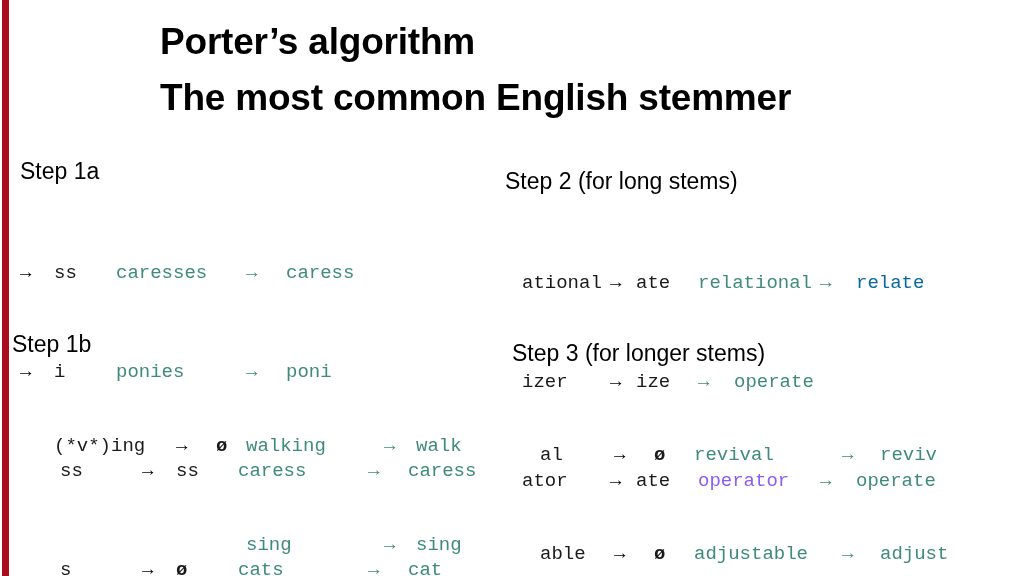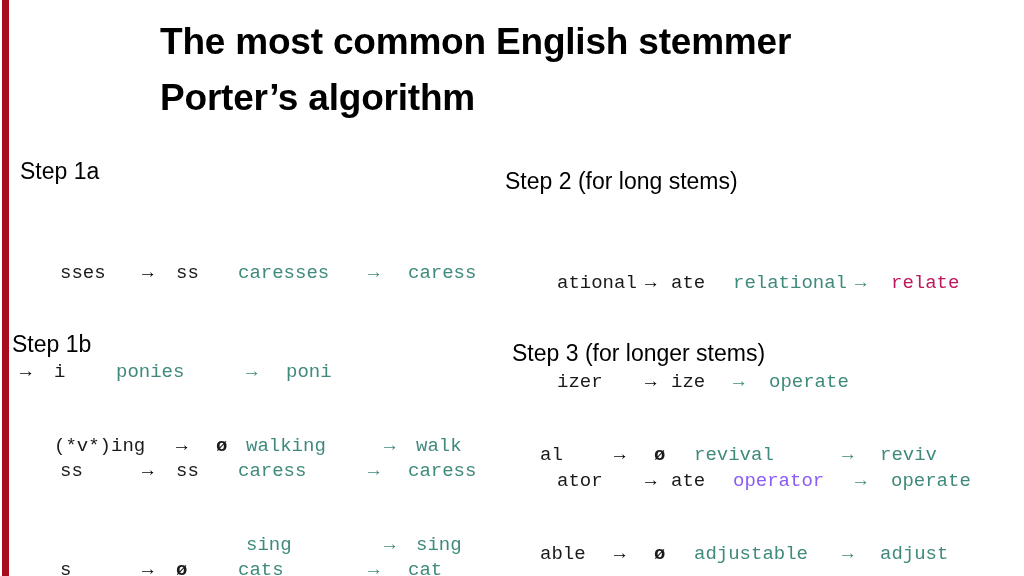"The most common English stemmer" div.title-line { order: before "Porter’s algorithm" -> after "Porter’s algorithm" }
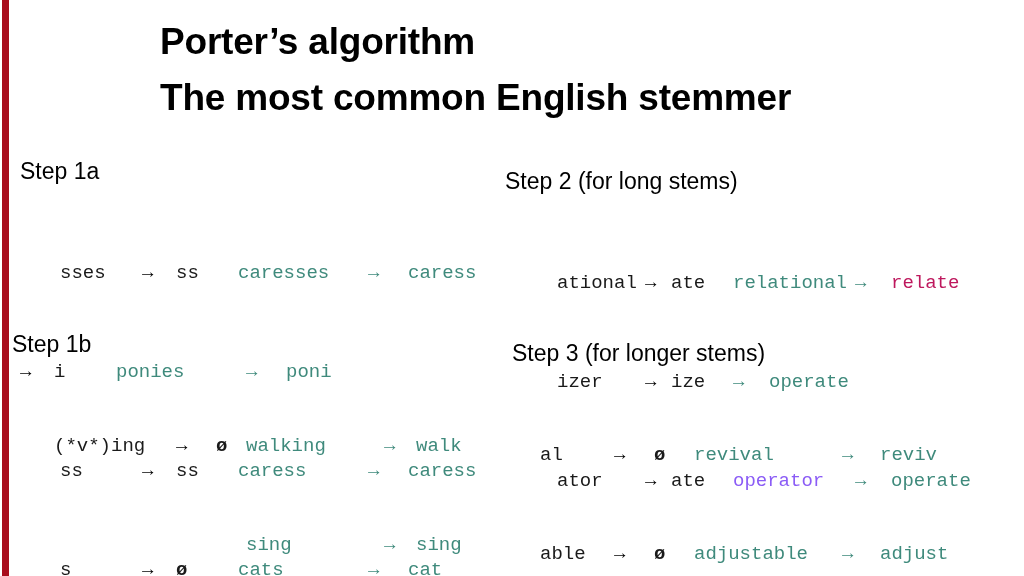"sses" span.cell { html: <span>sses</span> -> none }
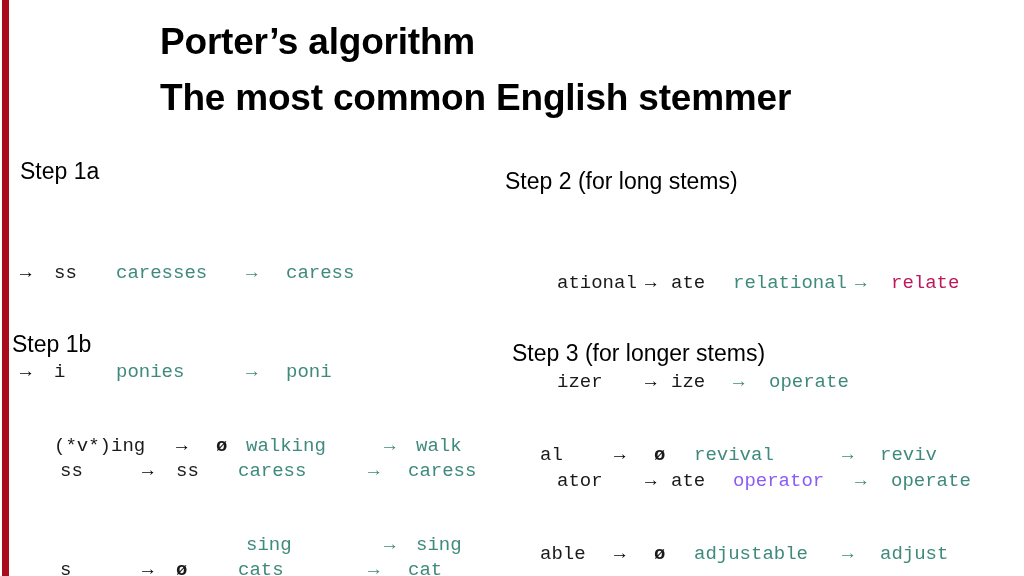"ational" #panel-2 .c1 { margin-left: 52px -> 17px }
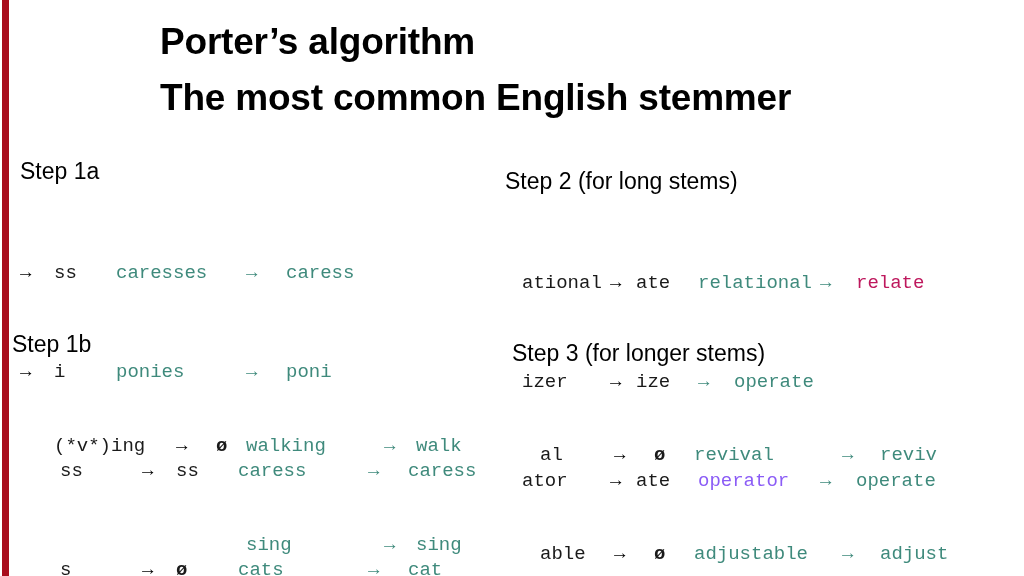"relate" span.cell { color: #be185d -> #0369a1 }
